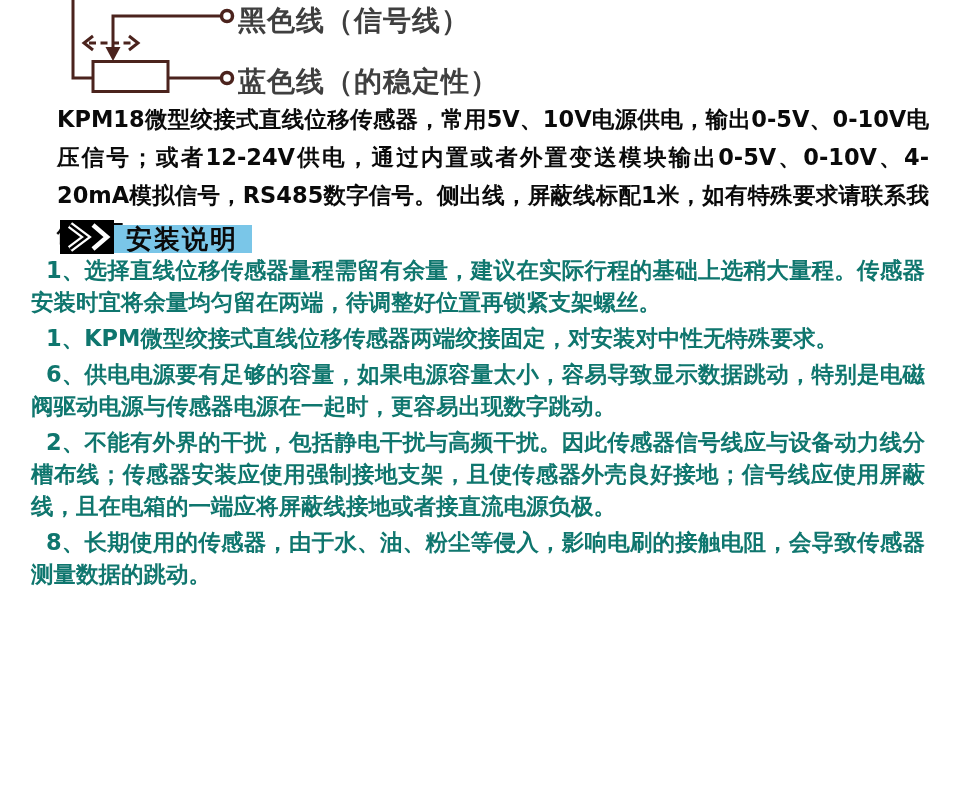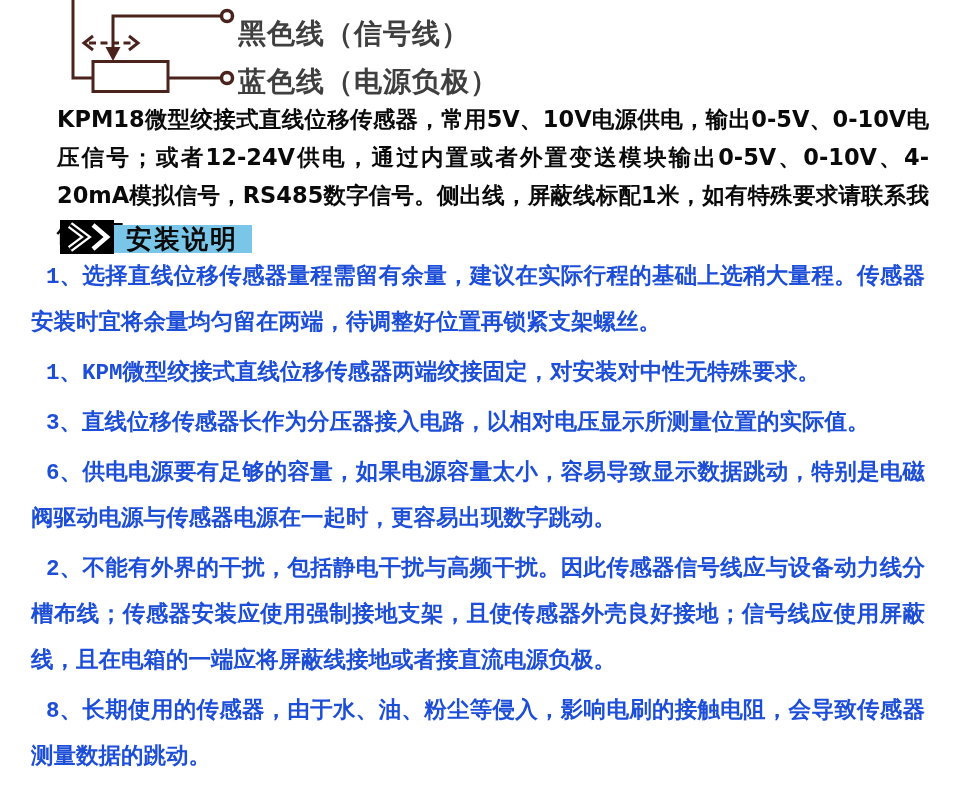"黑色线（信号线）" .wire-label.black { top: 15px -> 2px }
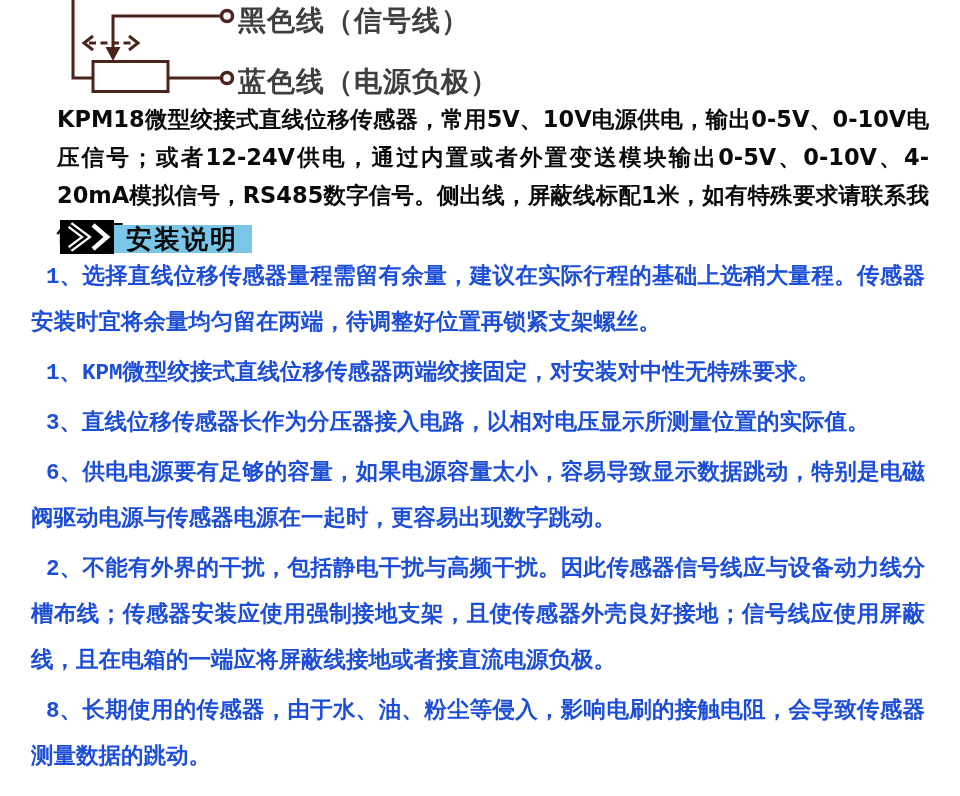"蓝色线（电源负极）" div.wire-label { text: 电源负极 -> 的稳定性 }
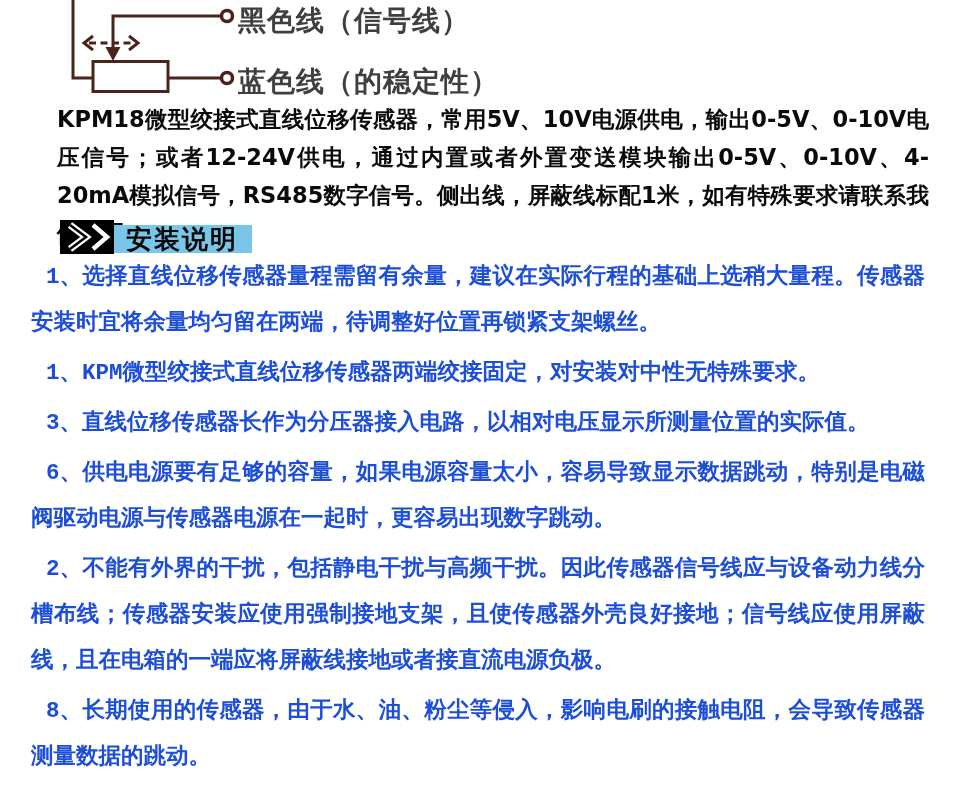"1、选择直线位移传感器量程需留有余量，建议在实际行程的基础上选稍大量程。传感器安" .instructions p { color: #1d4ed8 -> #0f766e; font-family: Liberation Mono, monospace -> none; line-height: 46px -> 32px }
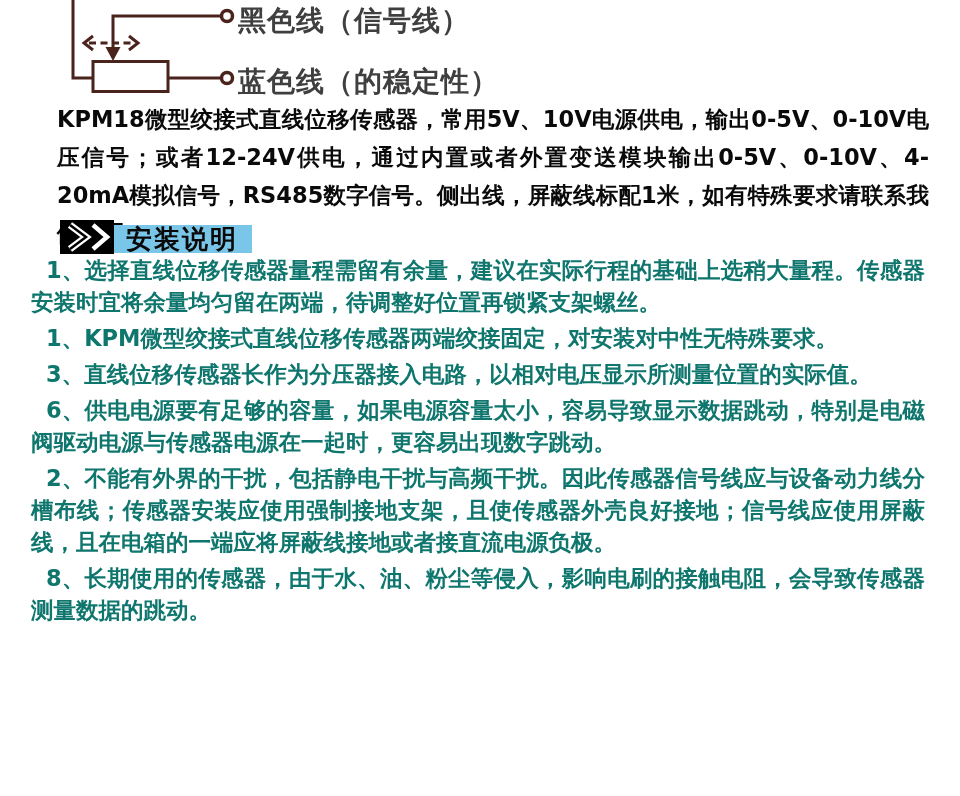"3、直线位移传感器长作为分压器接入电路，以相对电压显示所测量位置的实际值。" p { html: <p>3、直线位移传感器长作为分压器接入电路，以相对电压显示所测量位置的实际值。</p> -> none }
